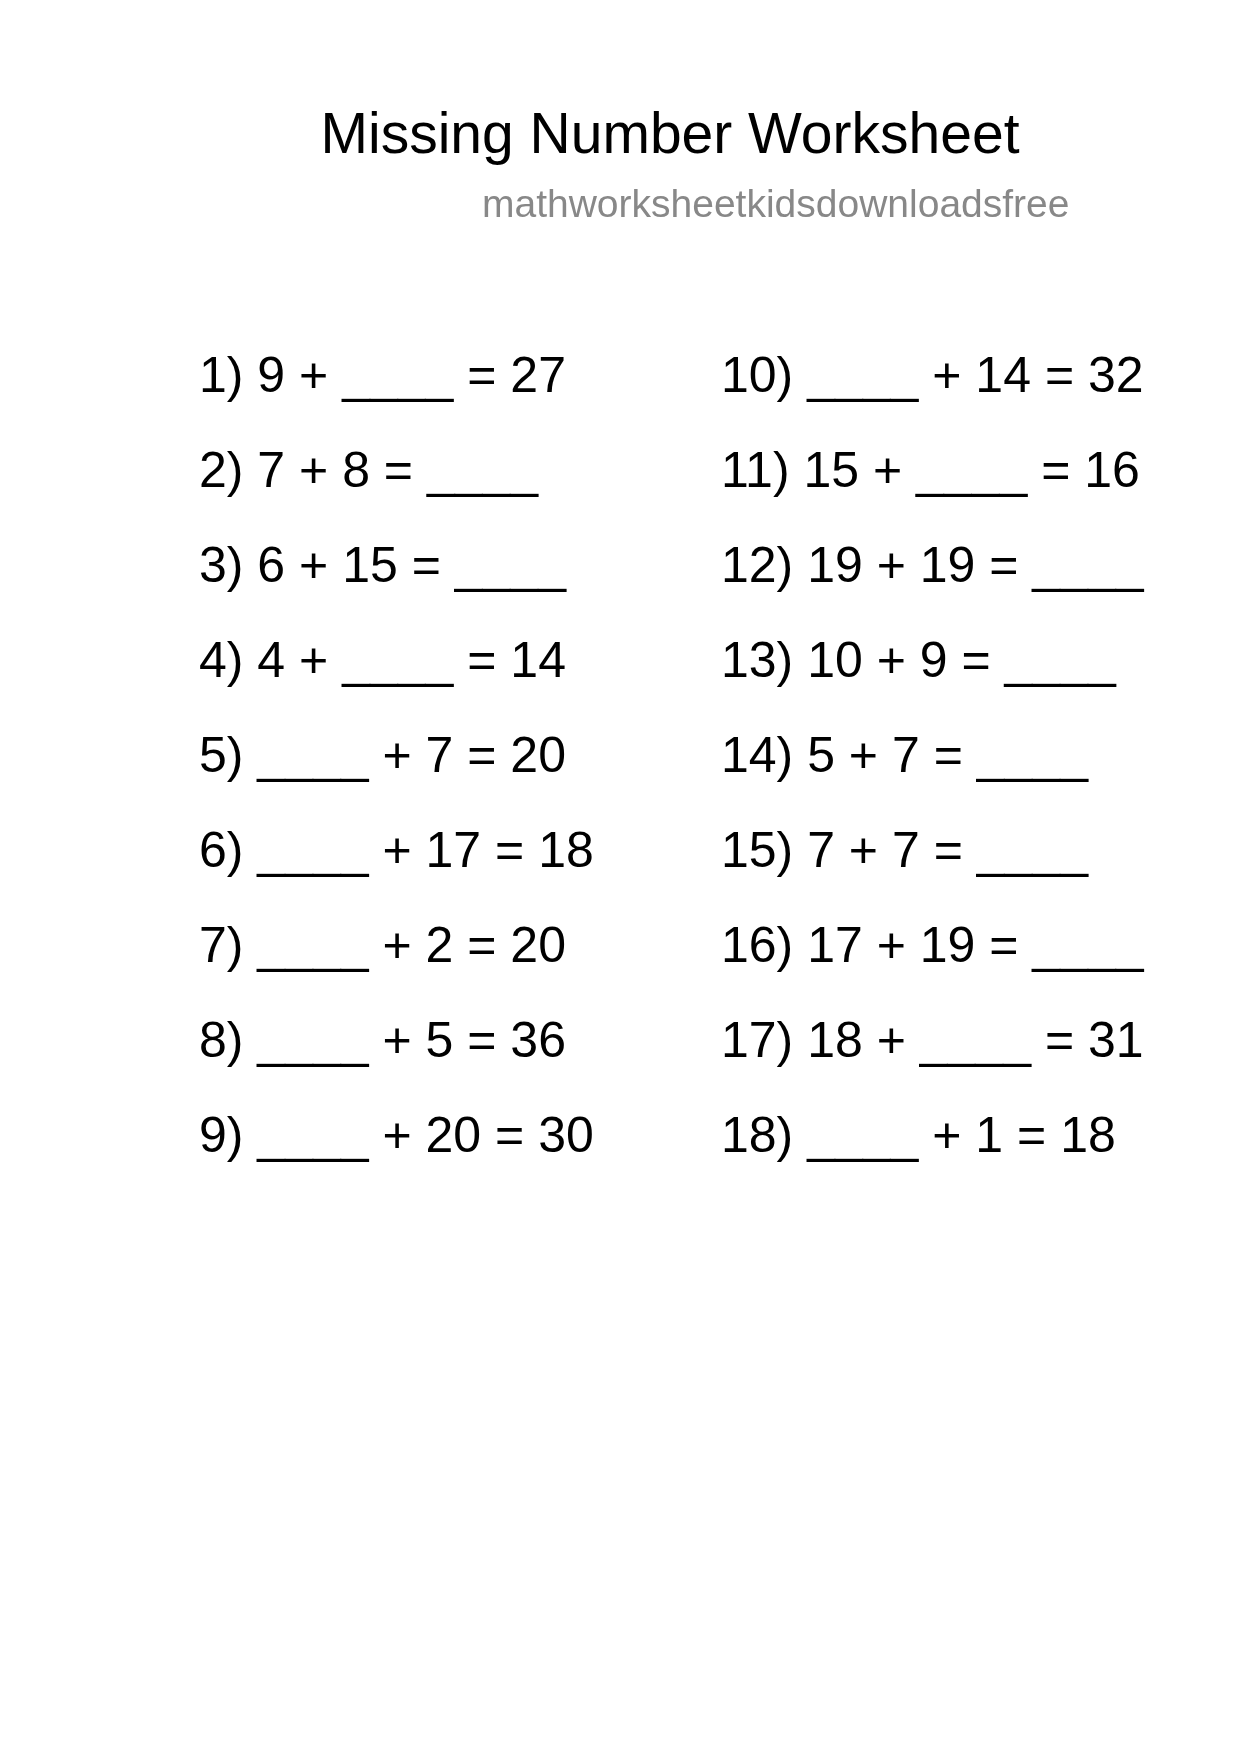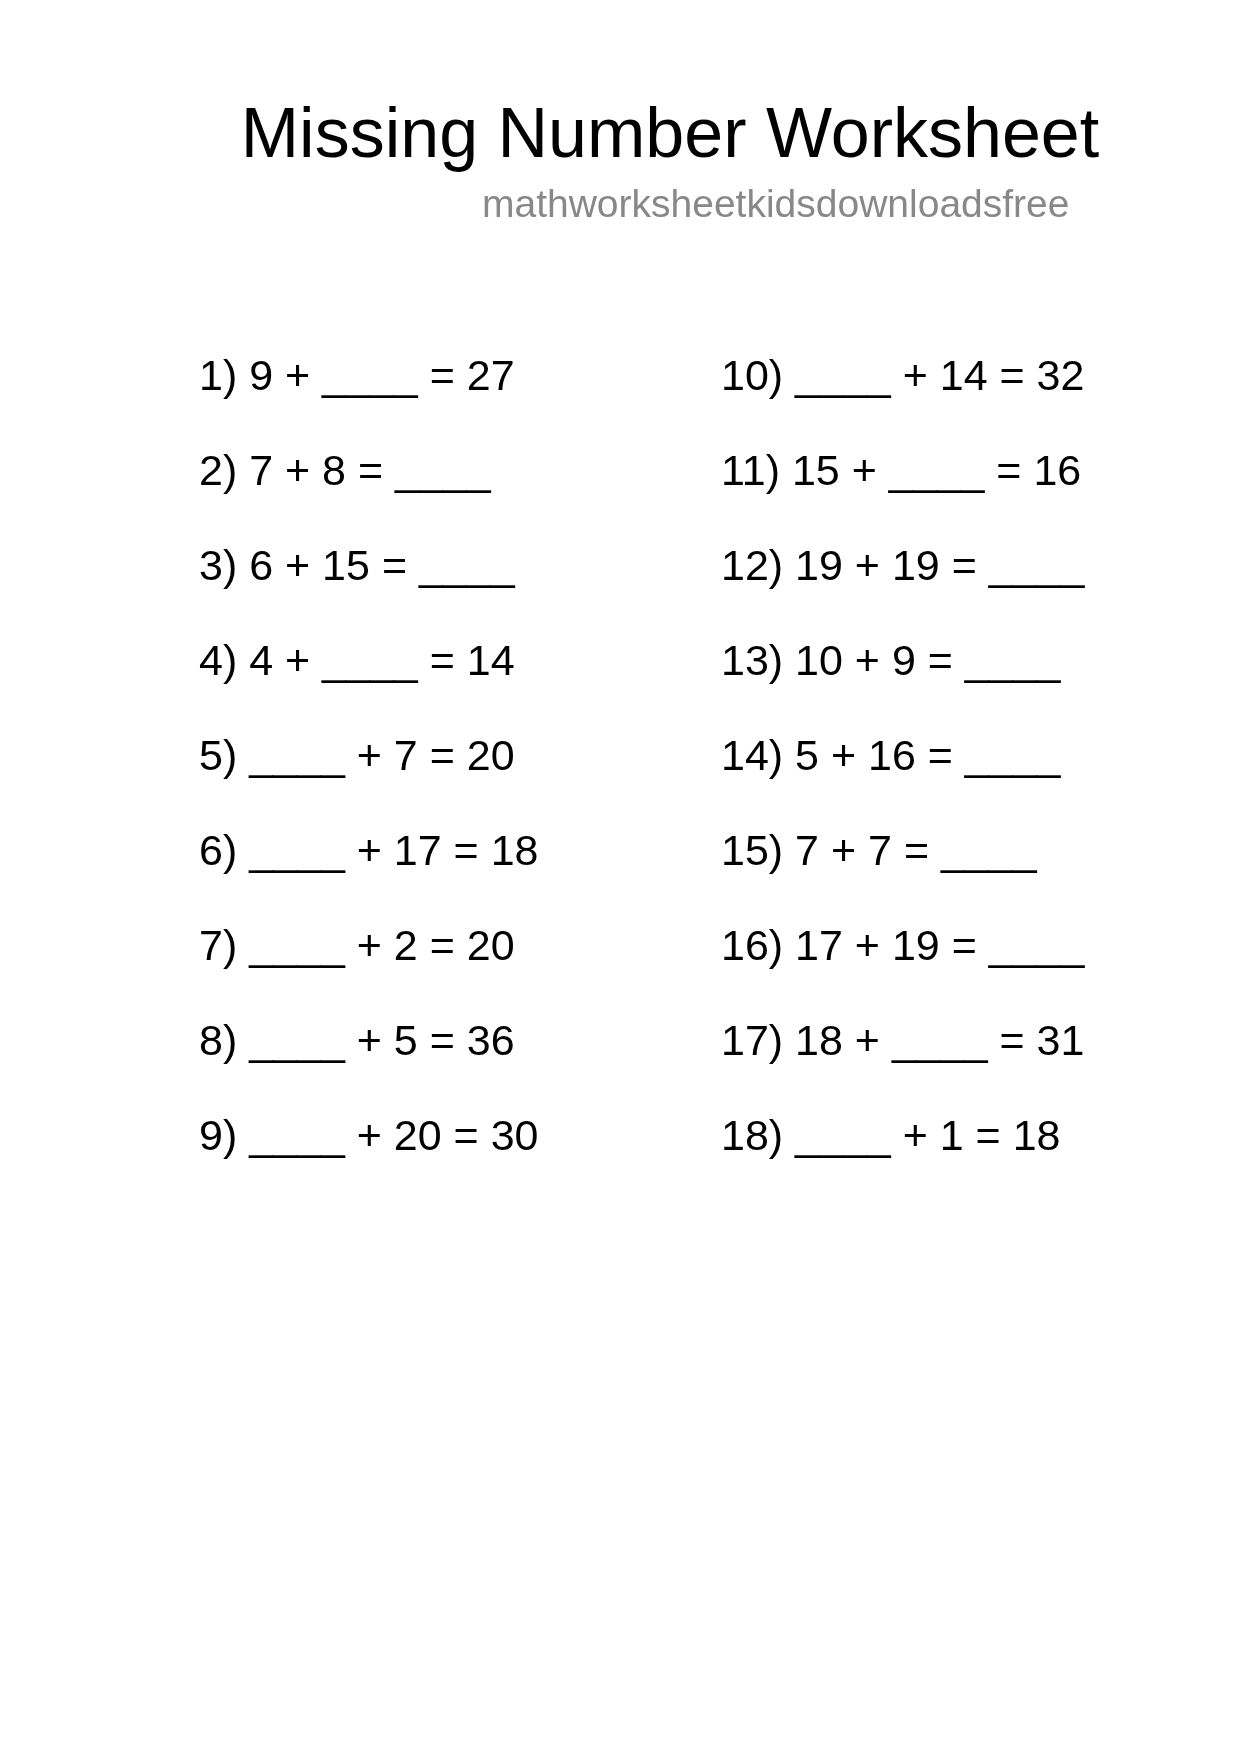"Missing Number Worksheet" .title { font-size: 70px -> 57px }
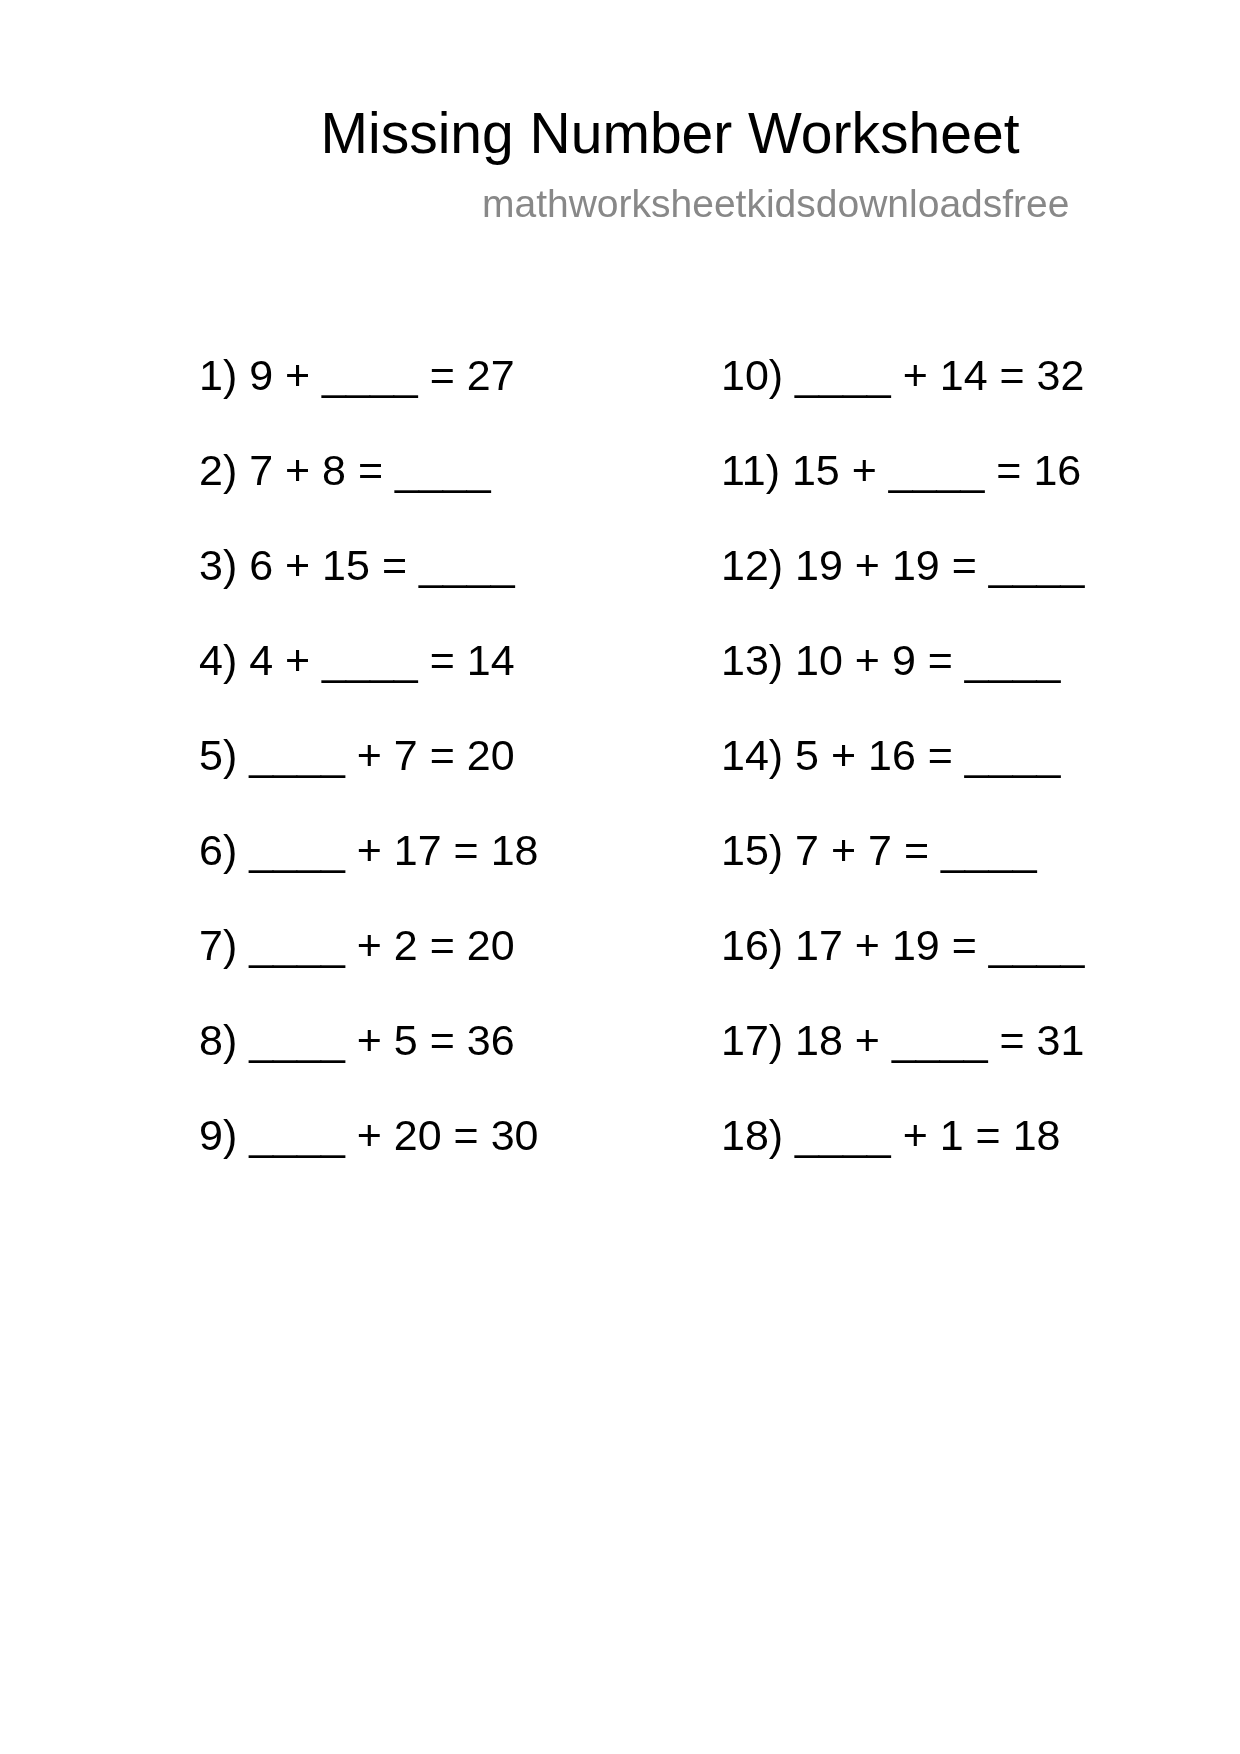"1) 9 + ____ =" .problem { font-size: 43px -> 50px }
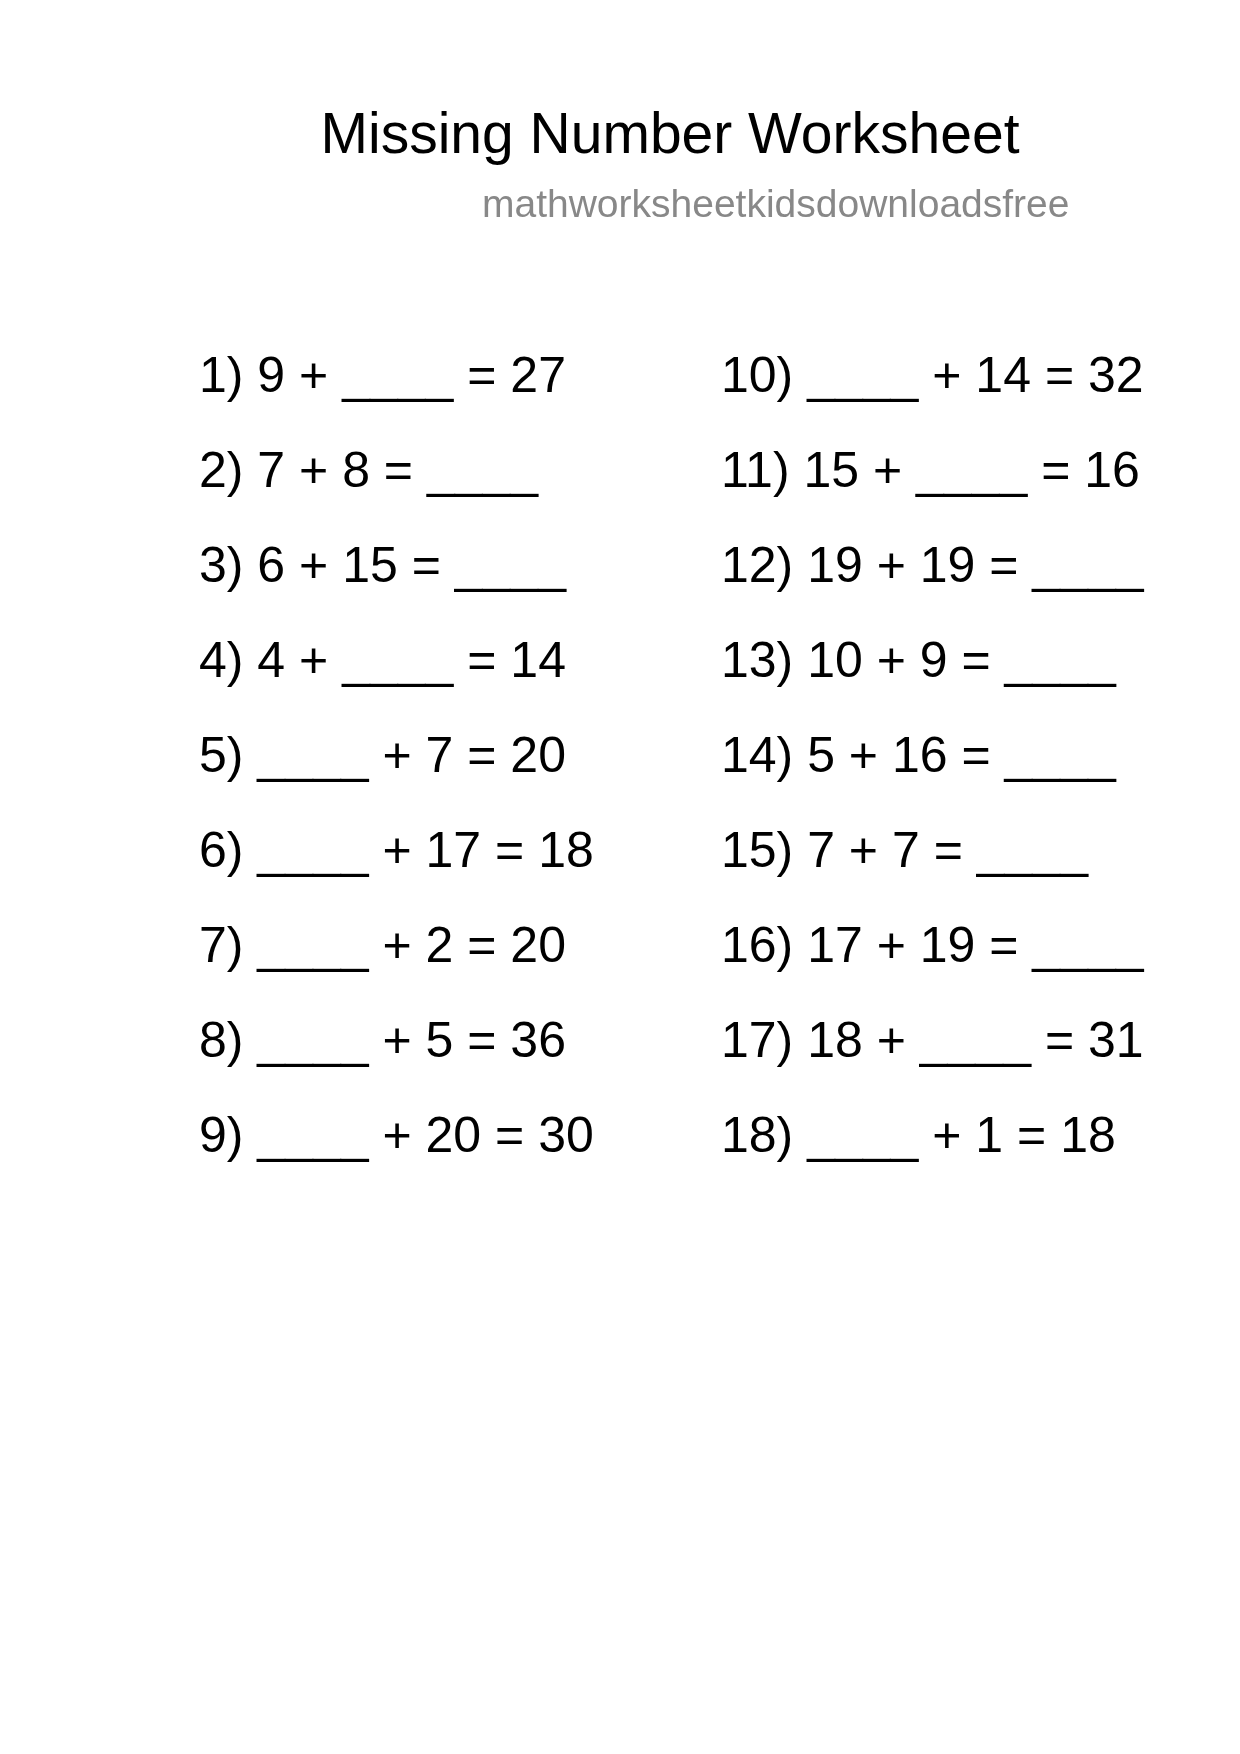"14) 5 + 16 =" div.problem { text: 16 -> 7 }
